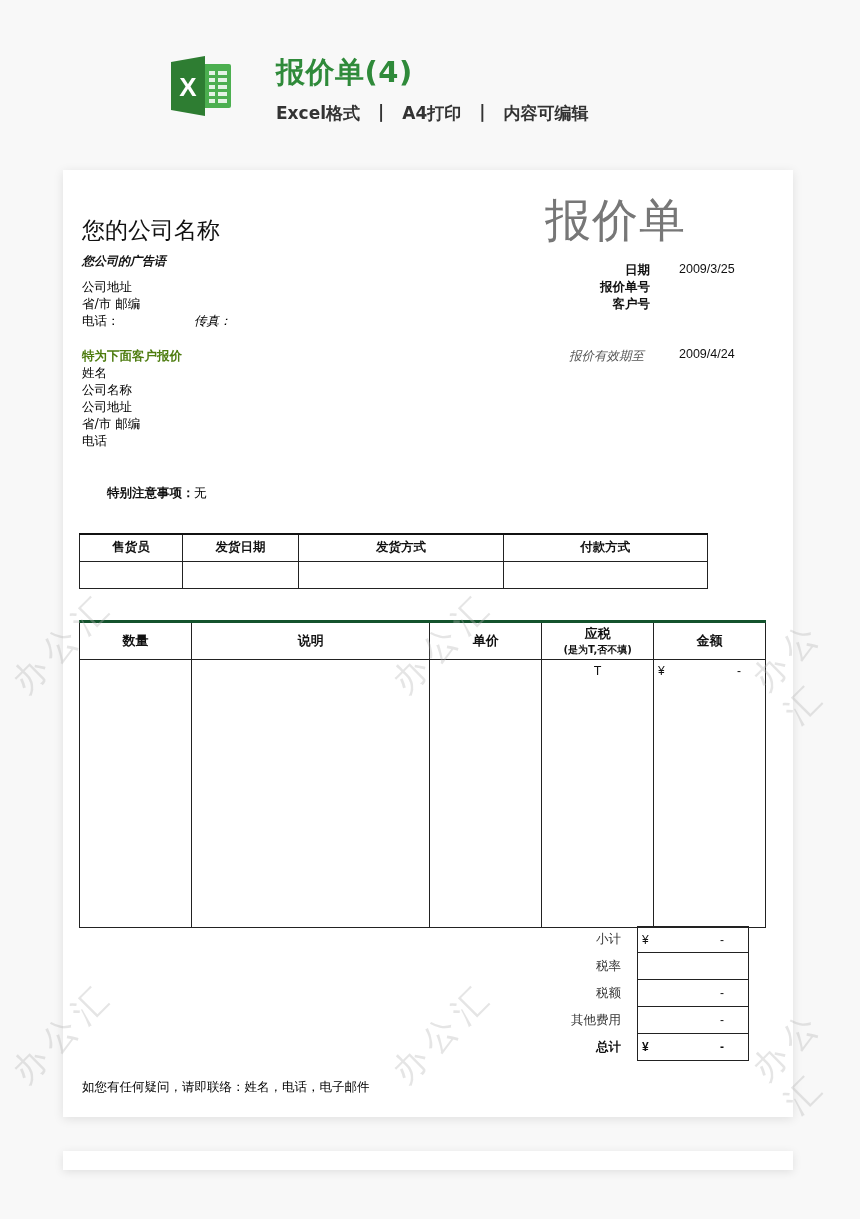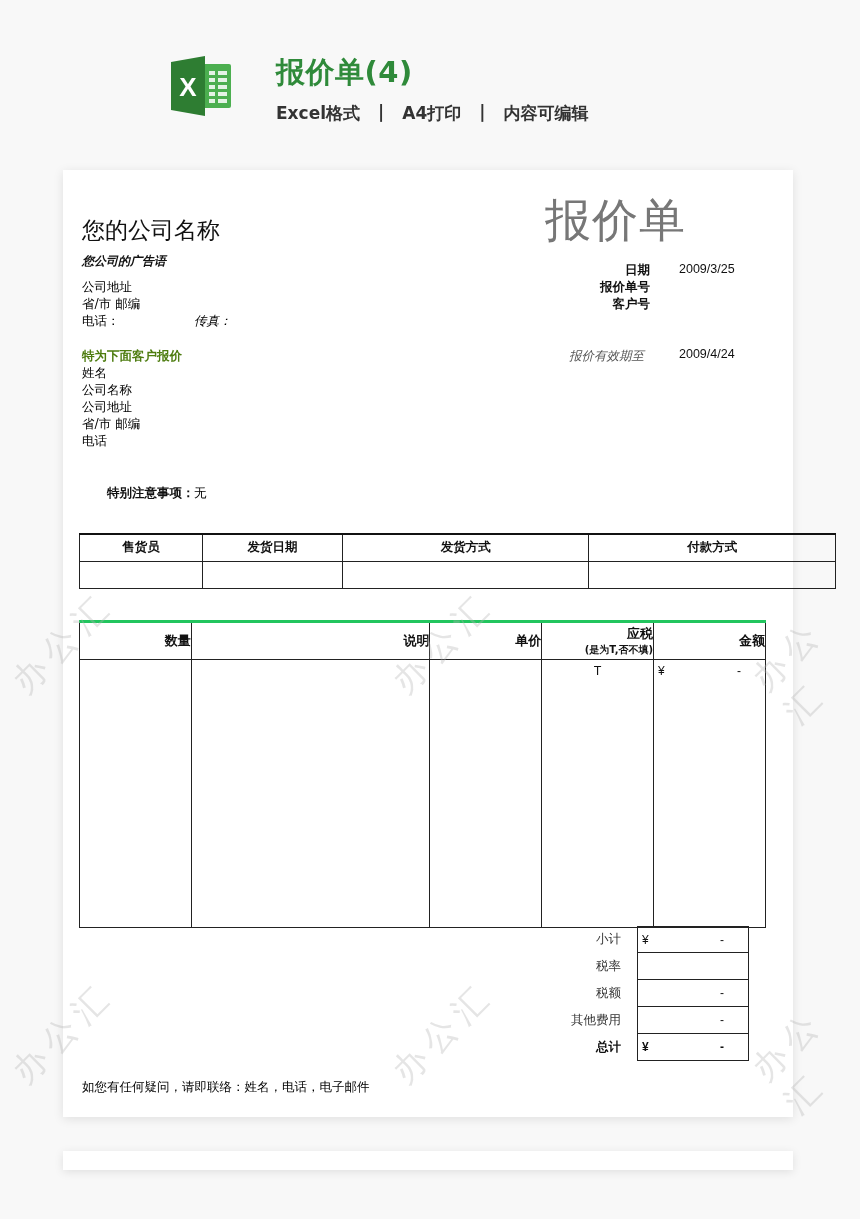"售货员" .t1 { width: 757px -> 629px }
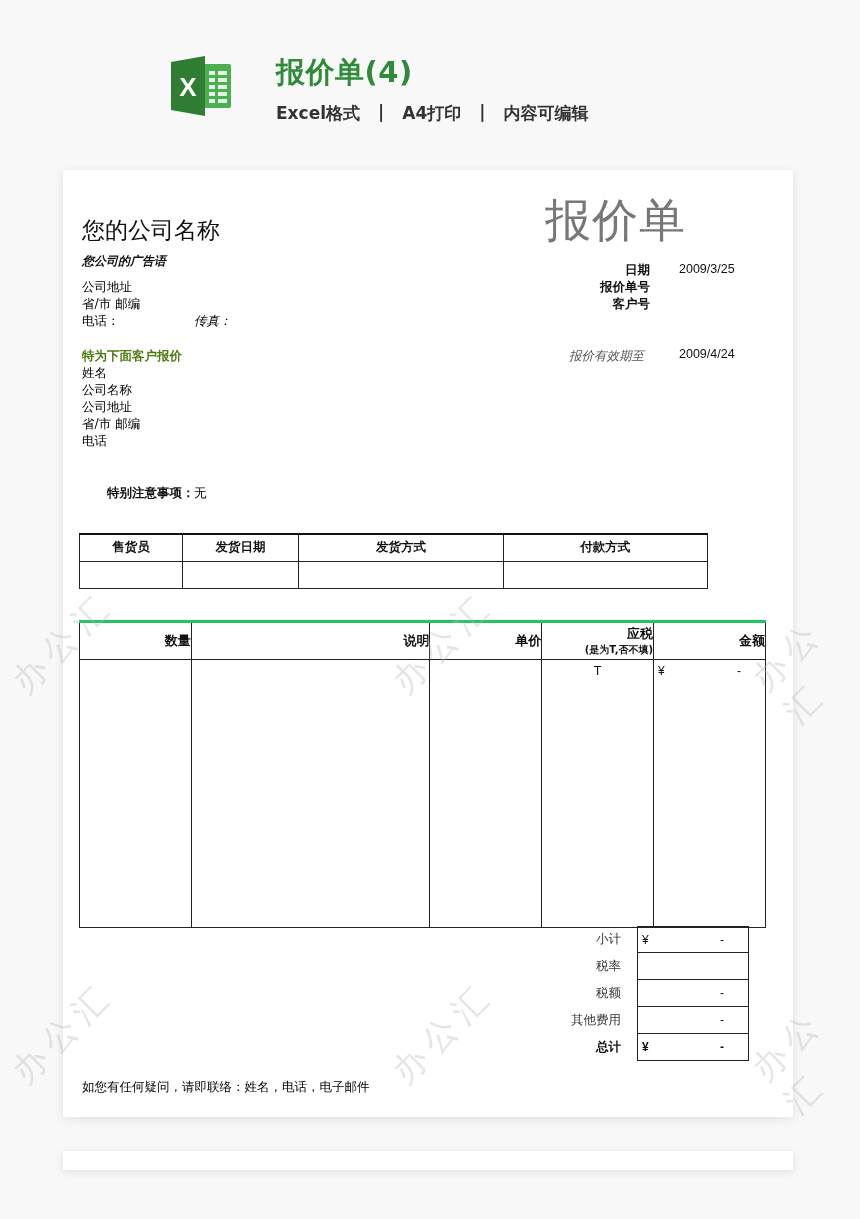"数量" .t2 th { border-top: 3px solid #22c55e -> 3px solid #14532d; text-align: right -> none }
